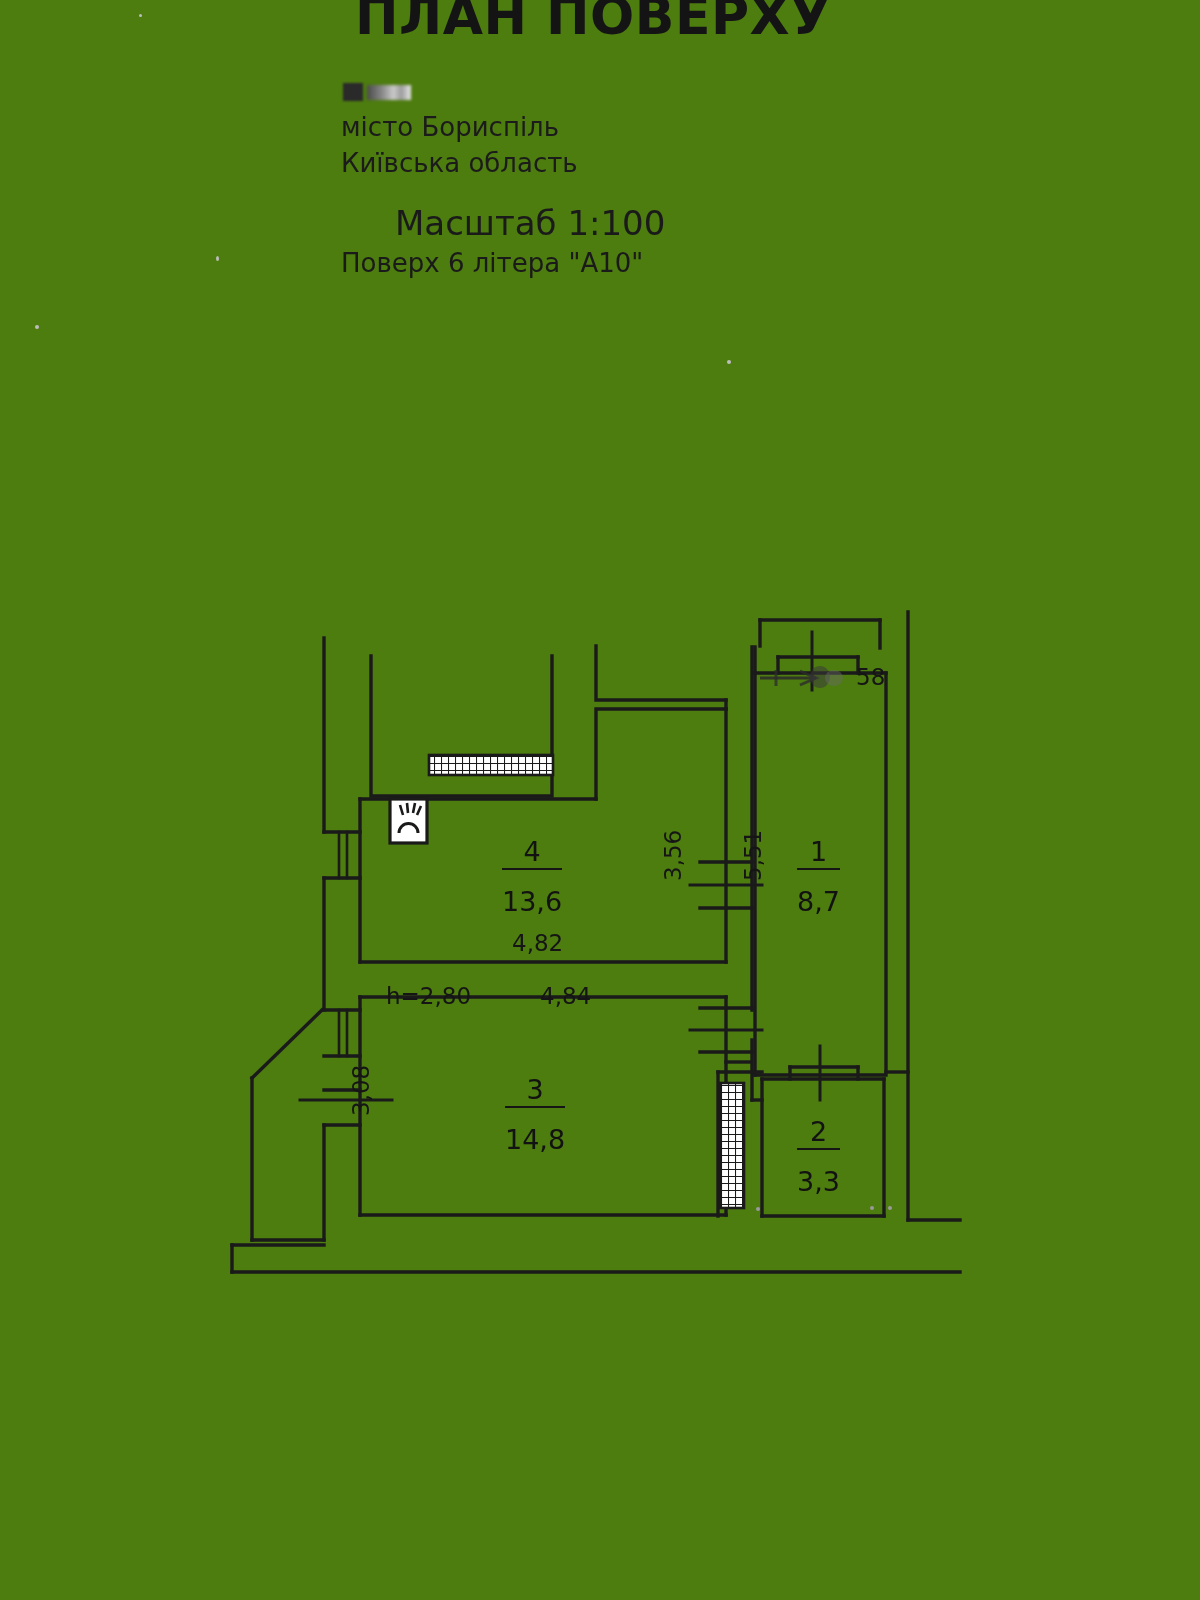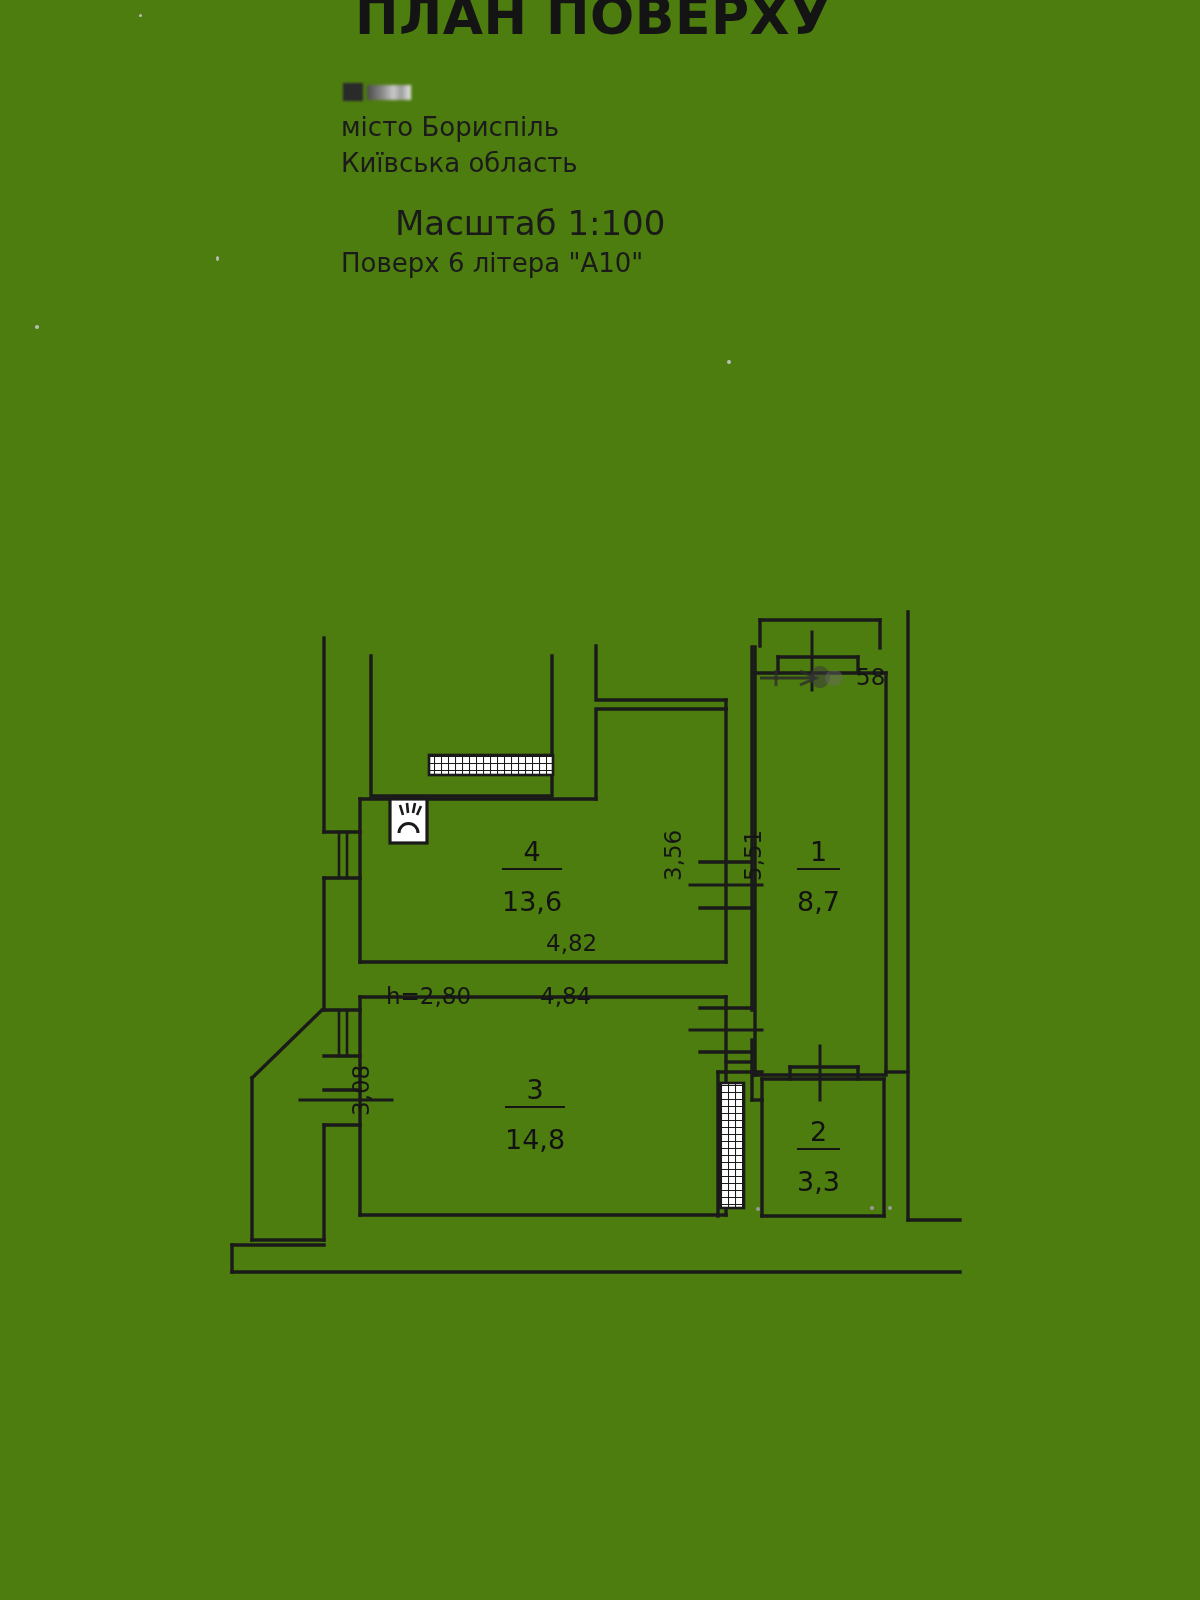"4,82" div.dim-label { margin-left: 34px -> none }
